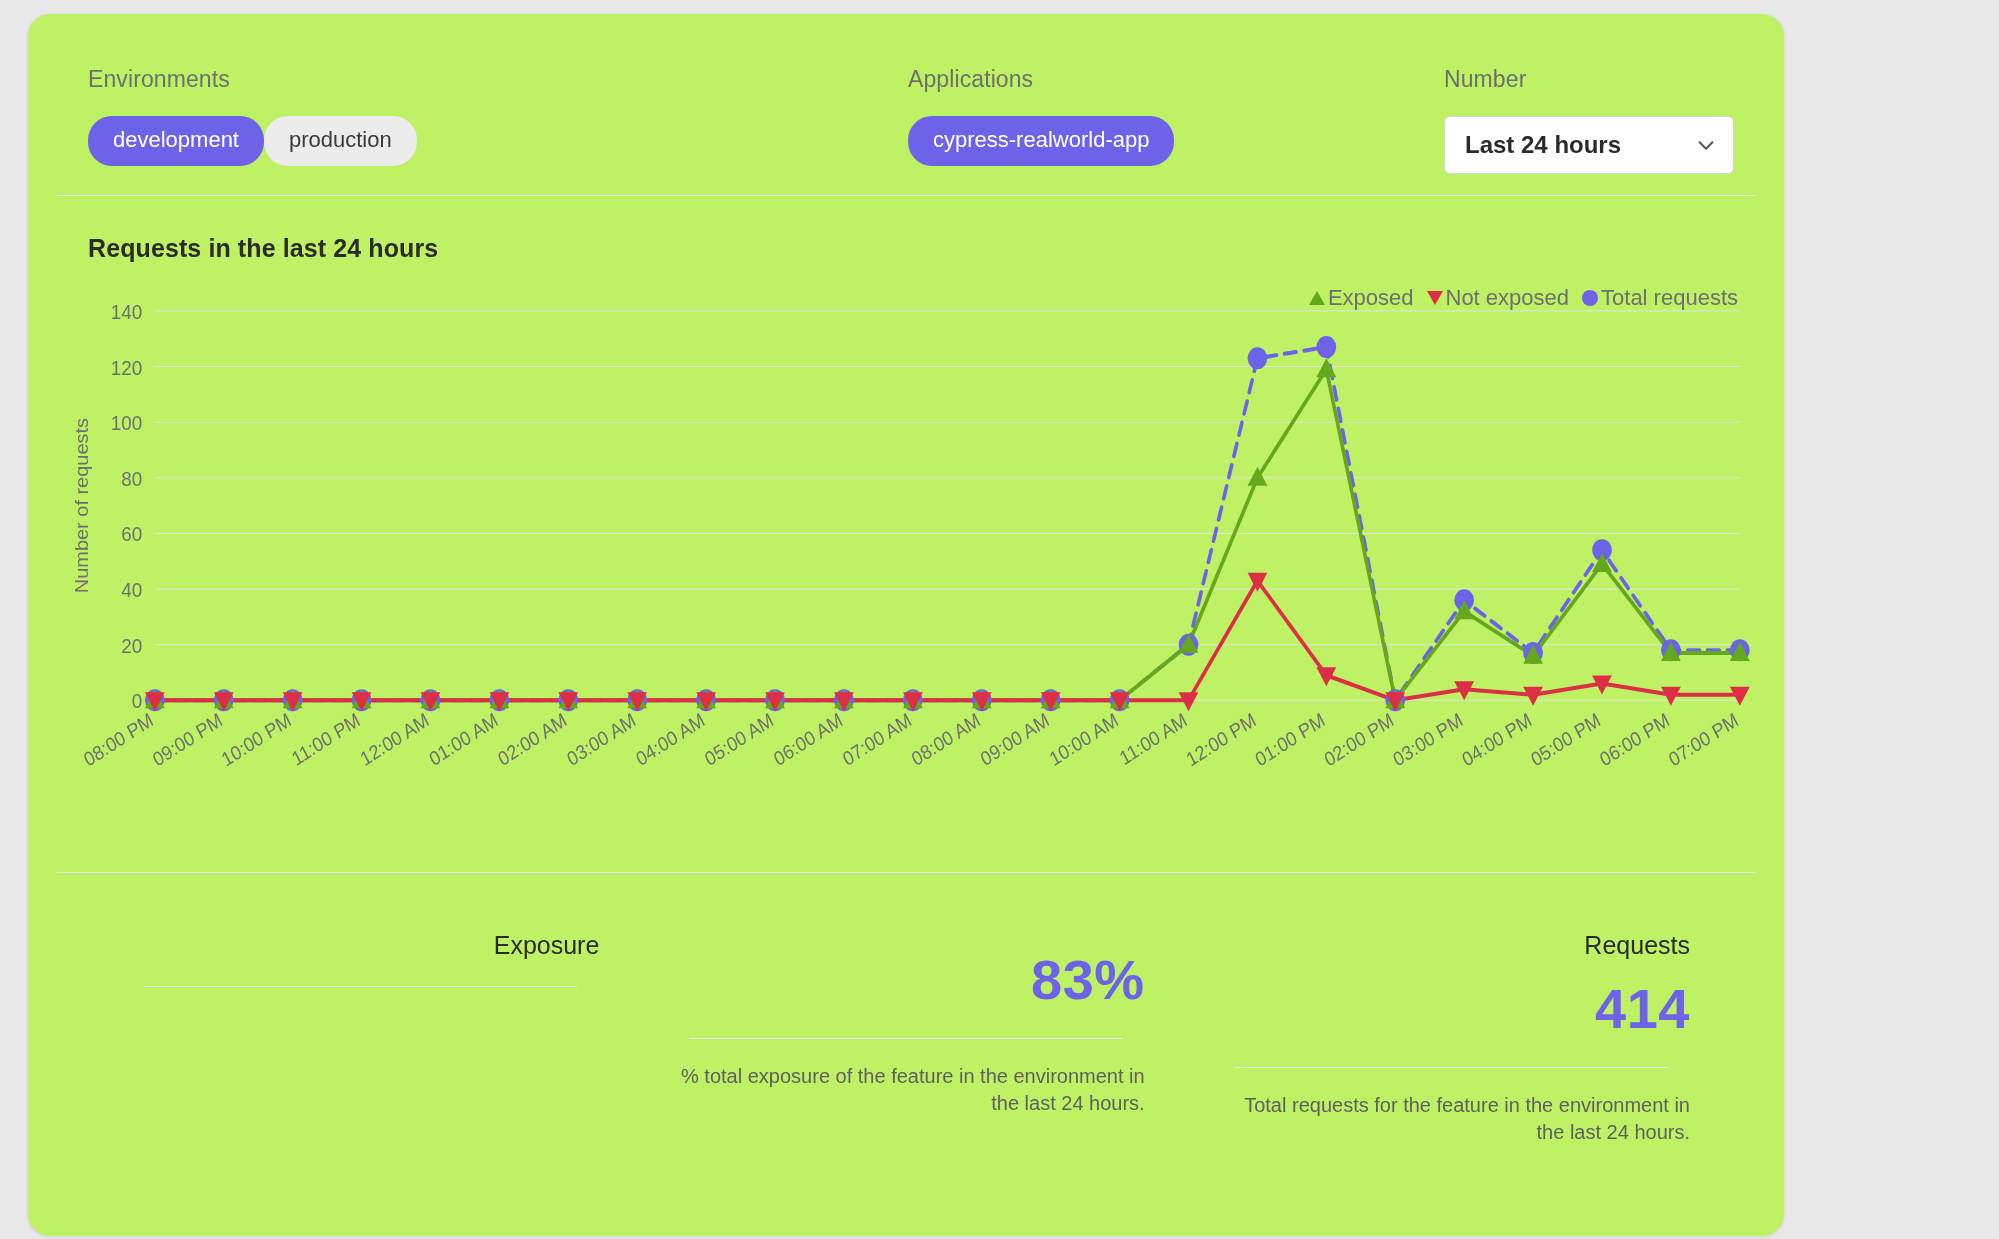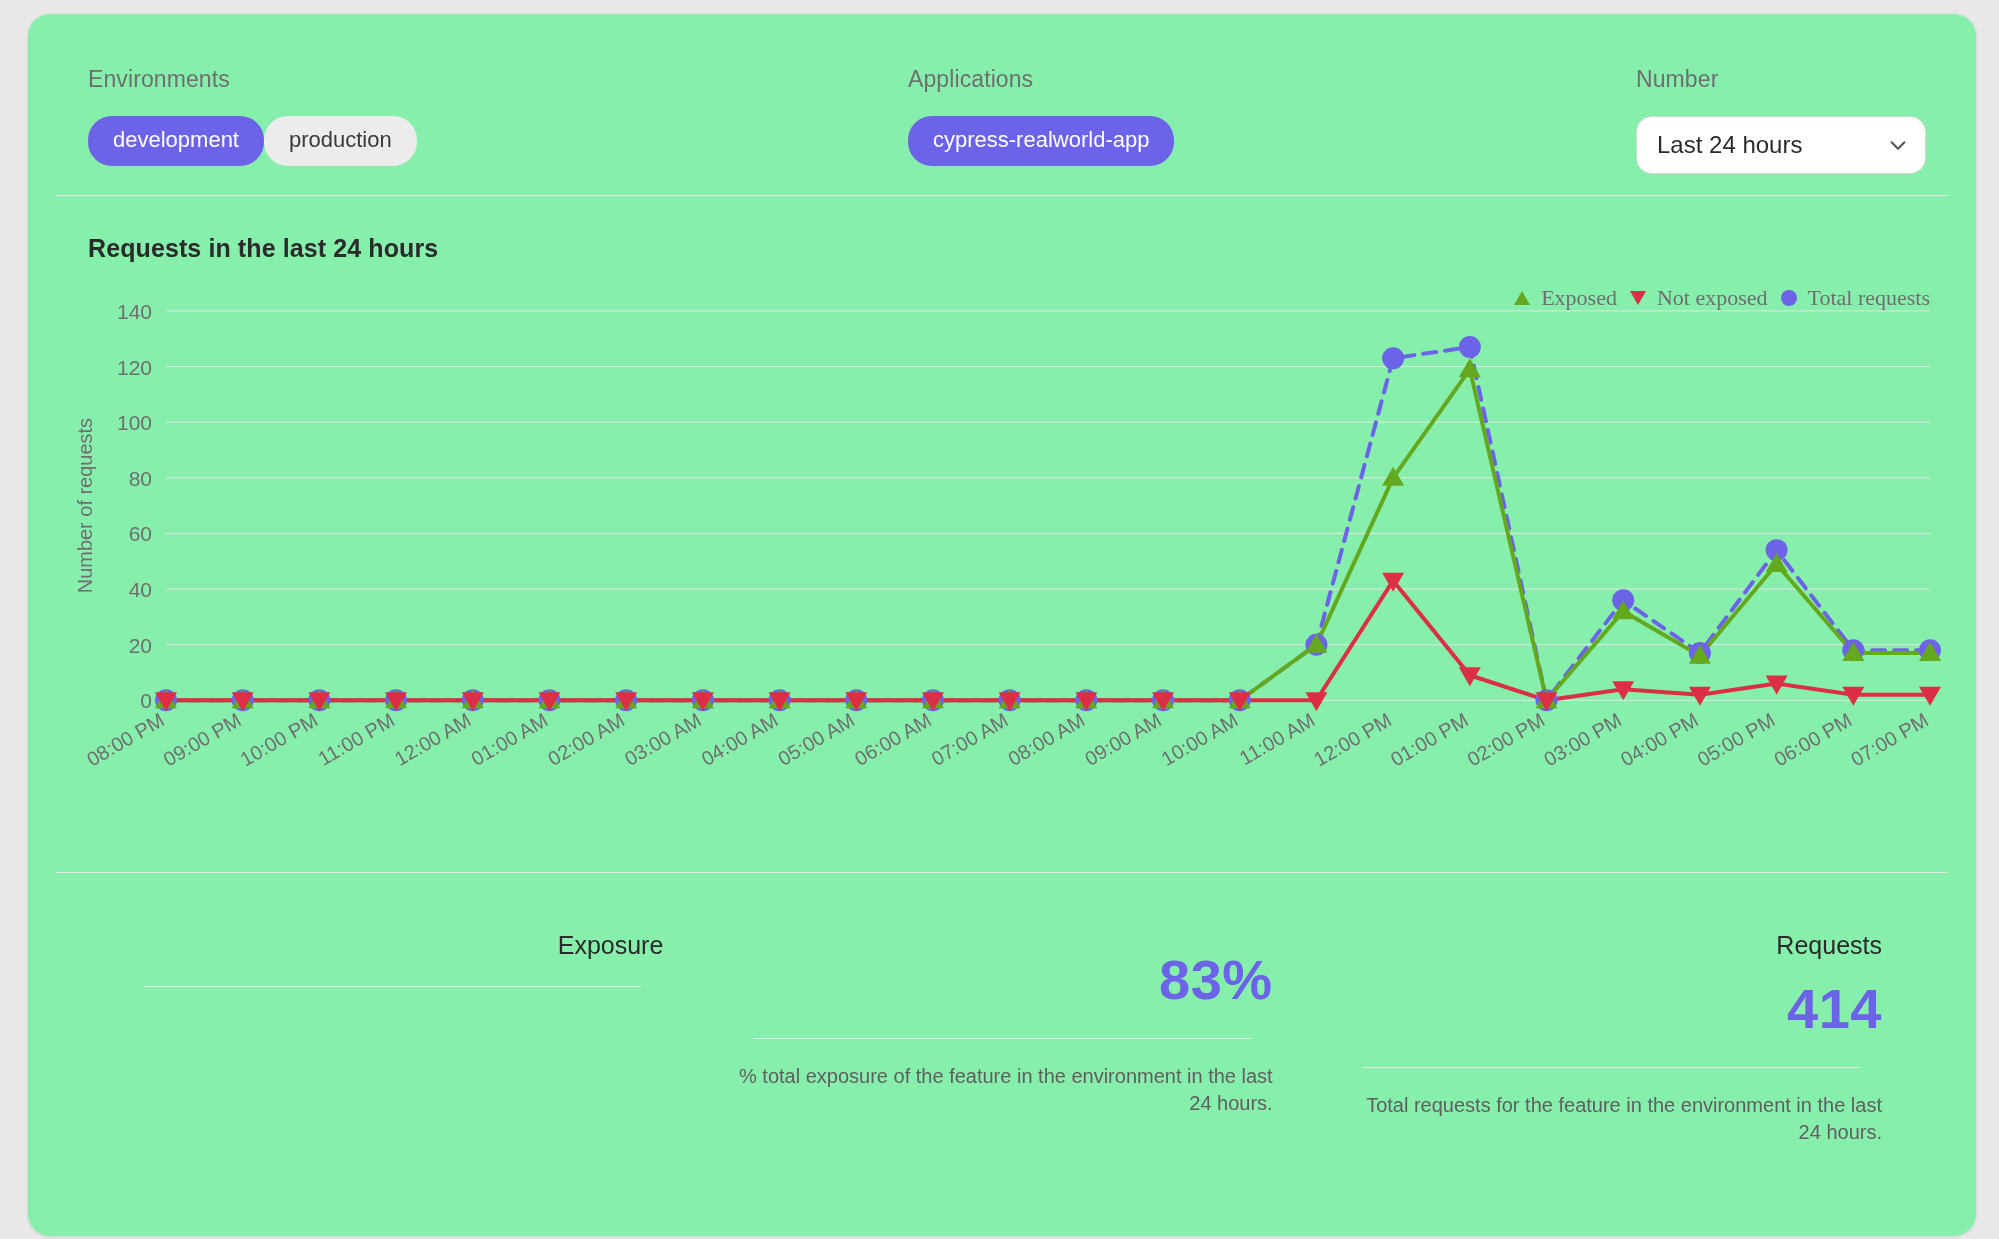"Environments" #app { background: #86efac -> #bef264; width: 1948px -> 1756px }
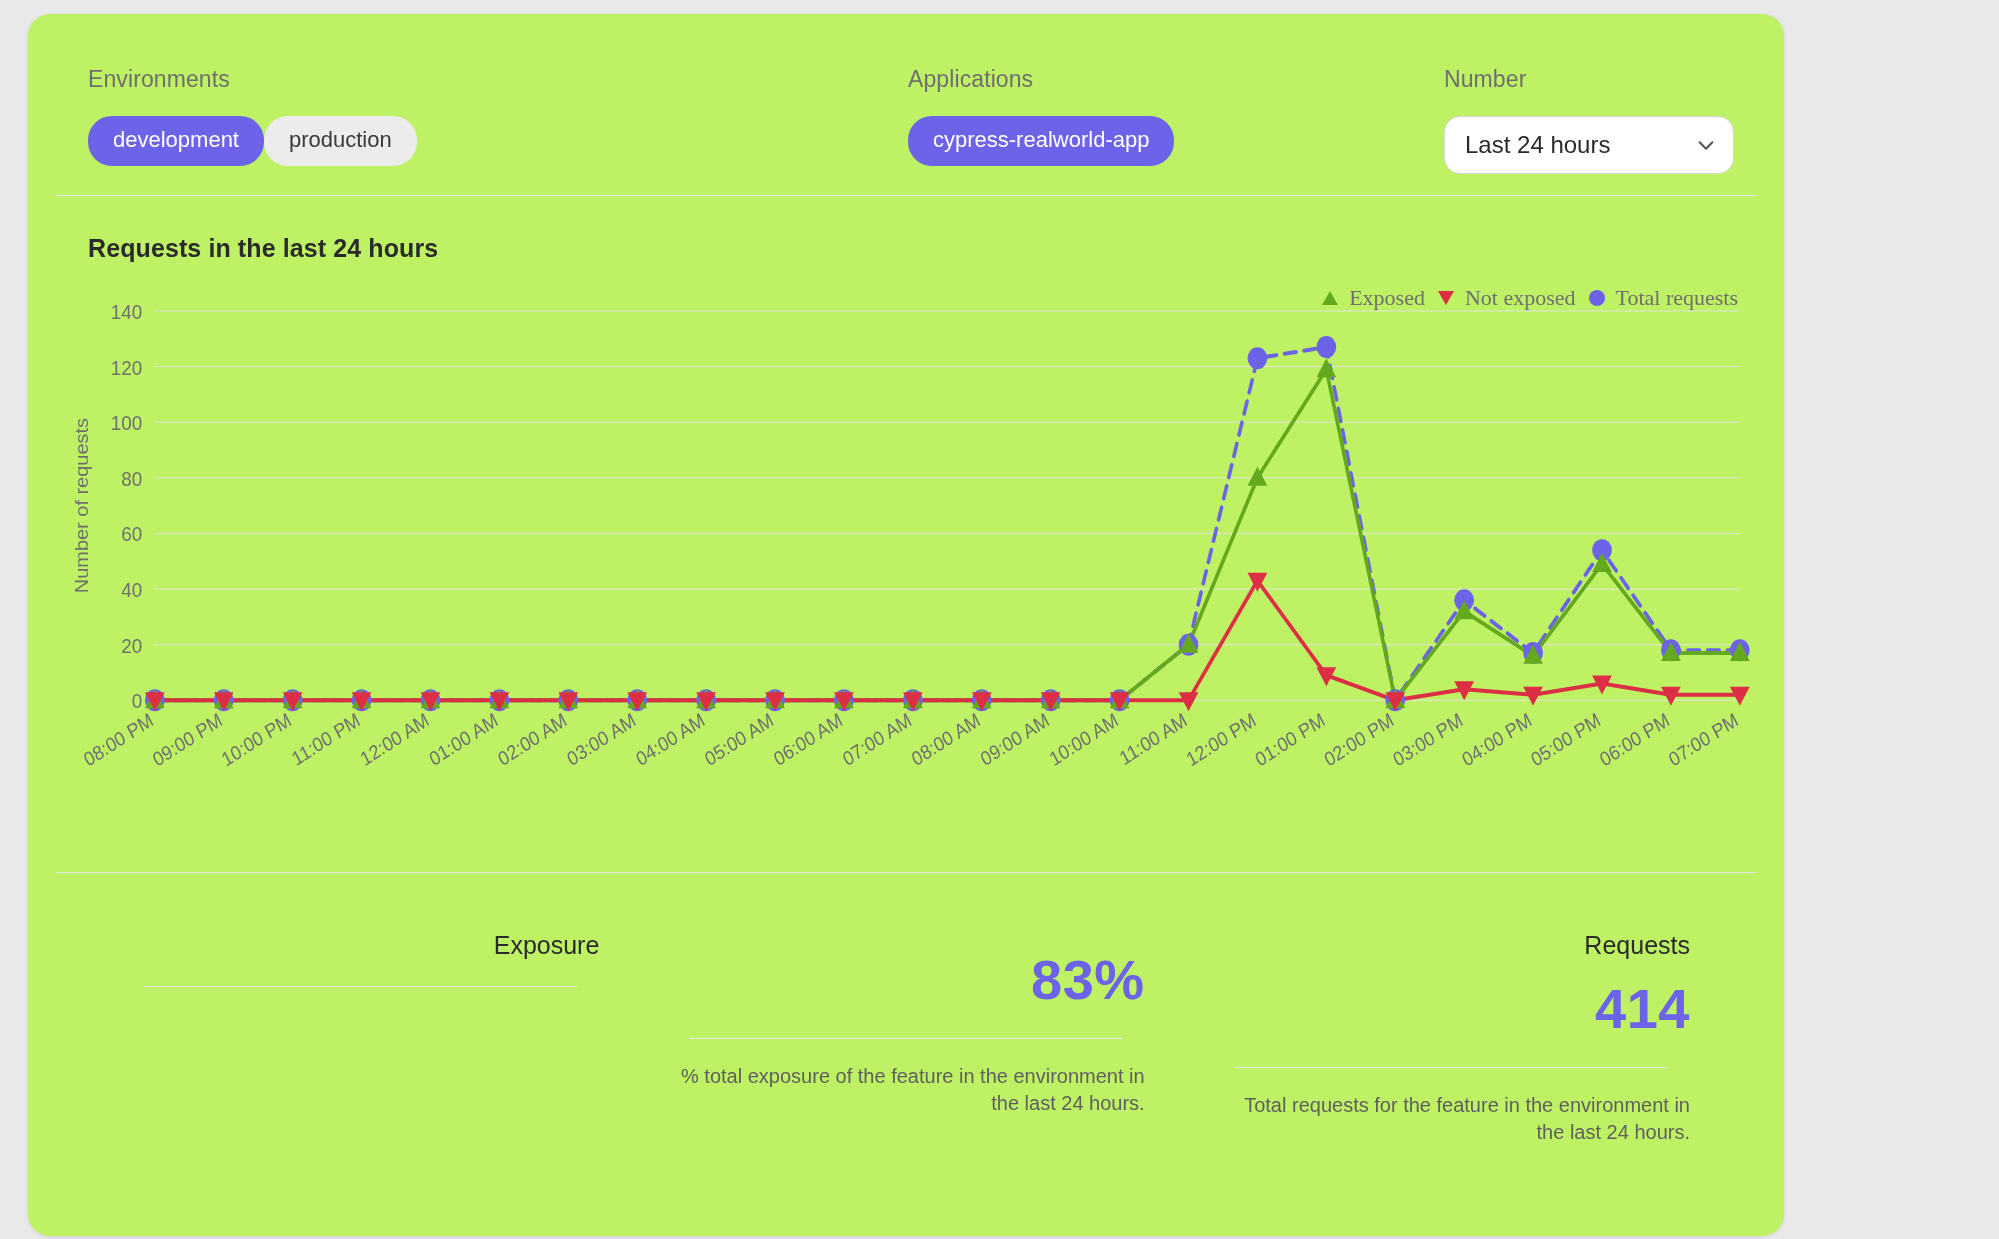"Last 24 hours" .select-box { border-radius: 16px -> 6px; font-weight: none -> bold }
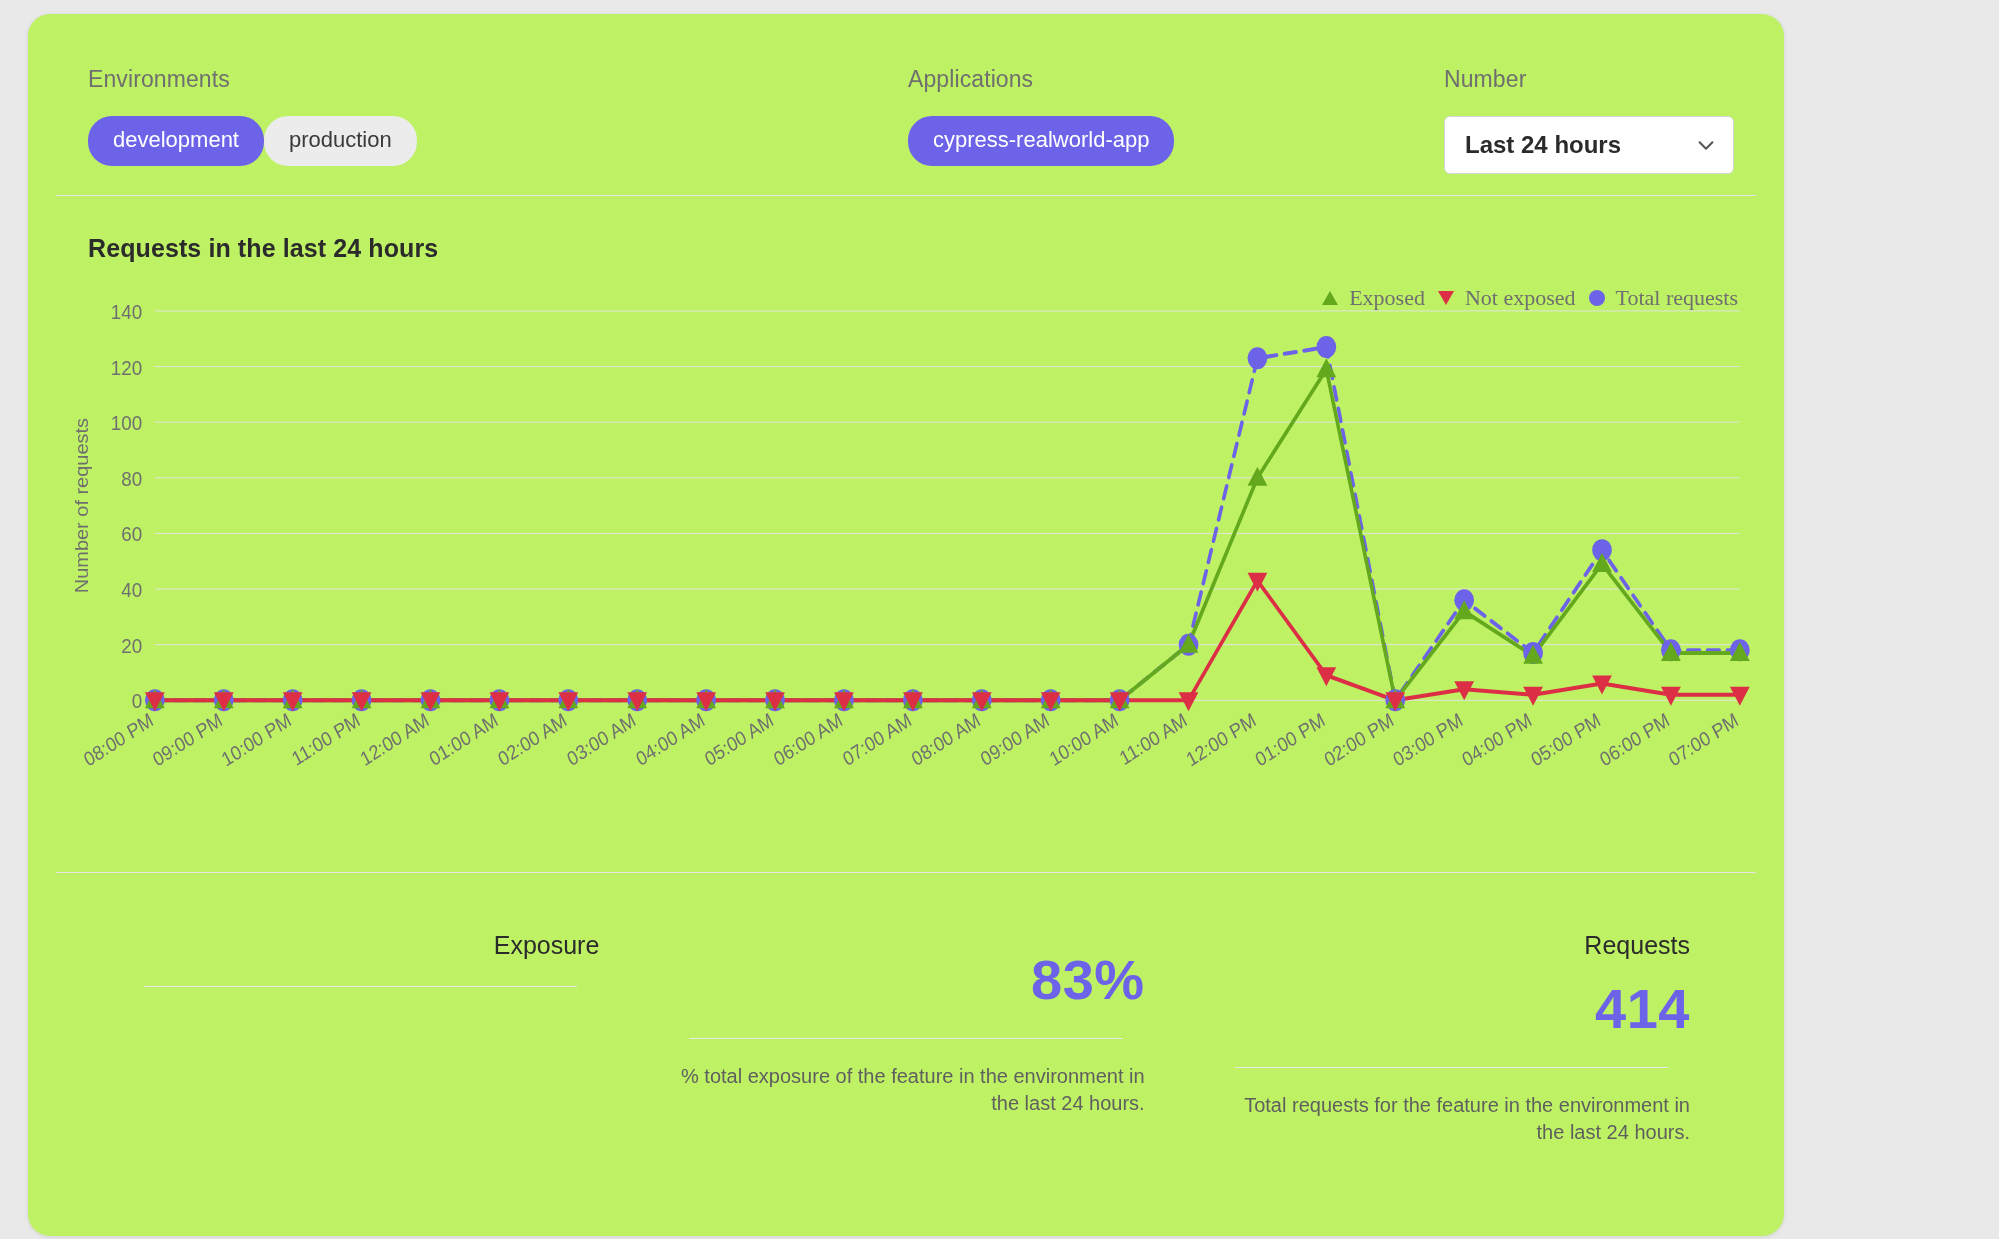"Exposed" .legend-item { font-family: Liberation Serif, serif -> none; gap: 8px -> 0 }
